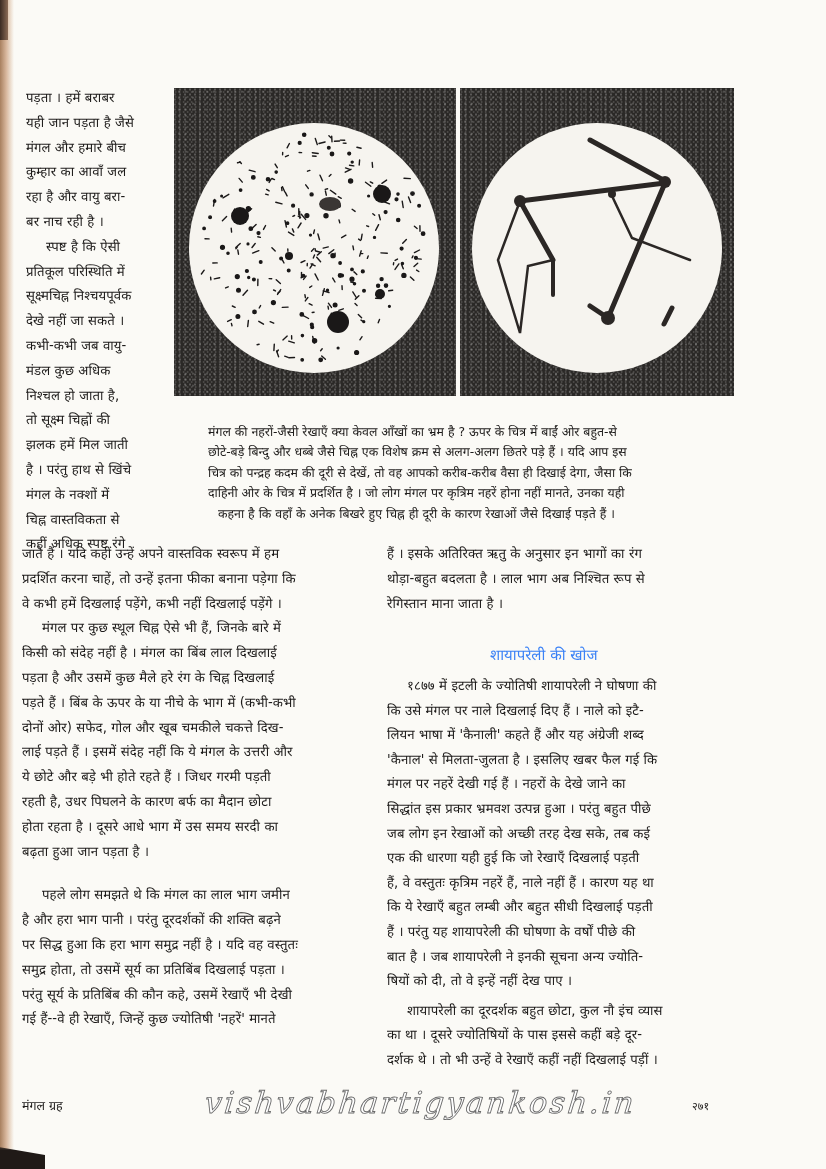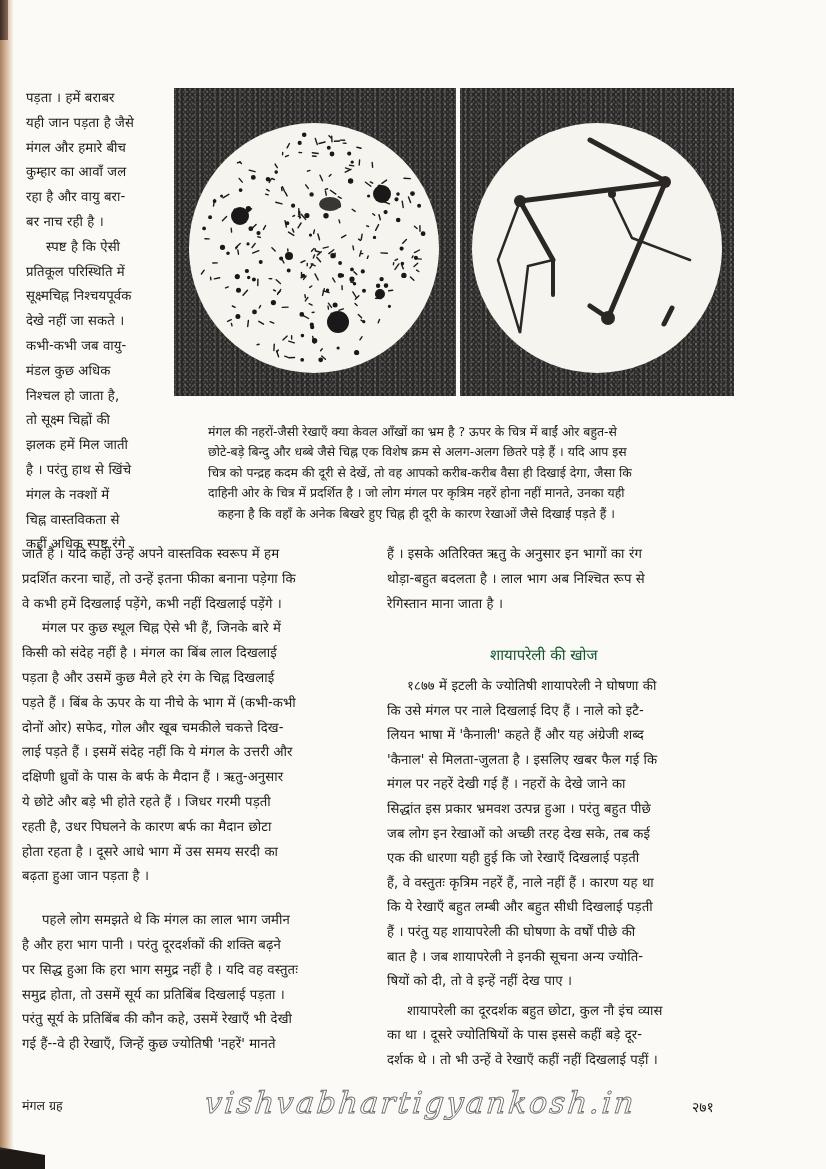"शायापरेली की खोज" .heading { color: #14532d -> #3b82f6 }
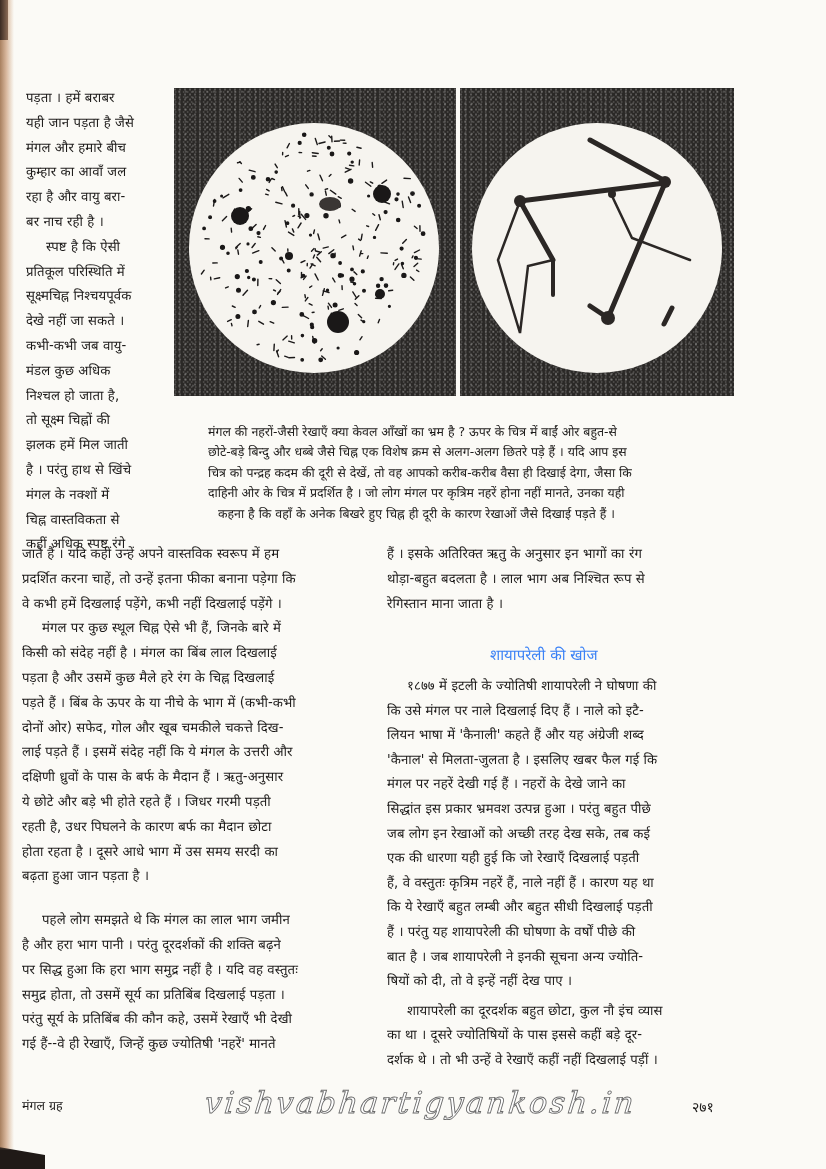"दक्षिणी ध्रुवों के पास के" span.line { html: <span>दक्षिणी ध्रुवों के पास के बर्फ के मैदान हैं । ऋतु-अनुसार</span> -> none }
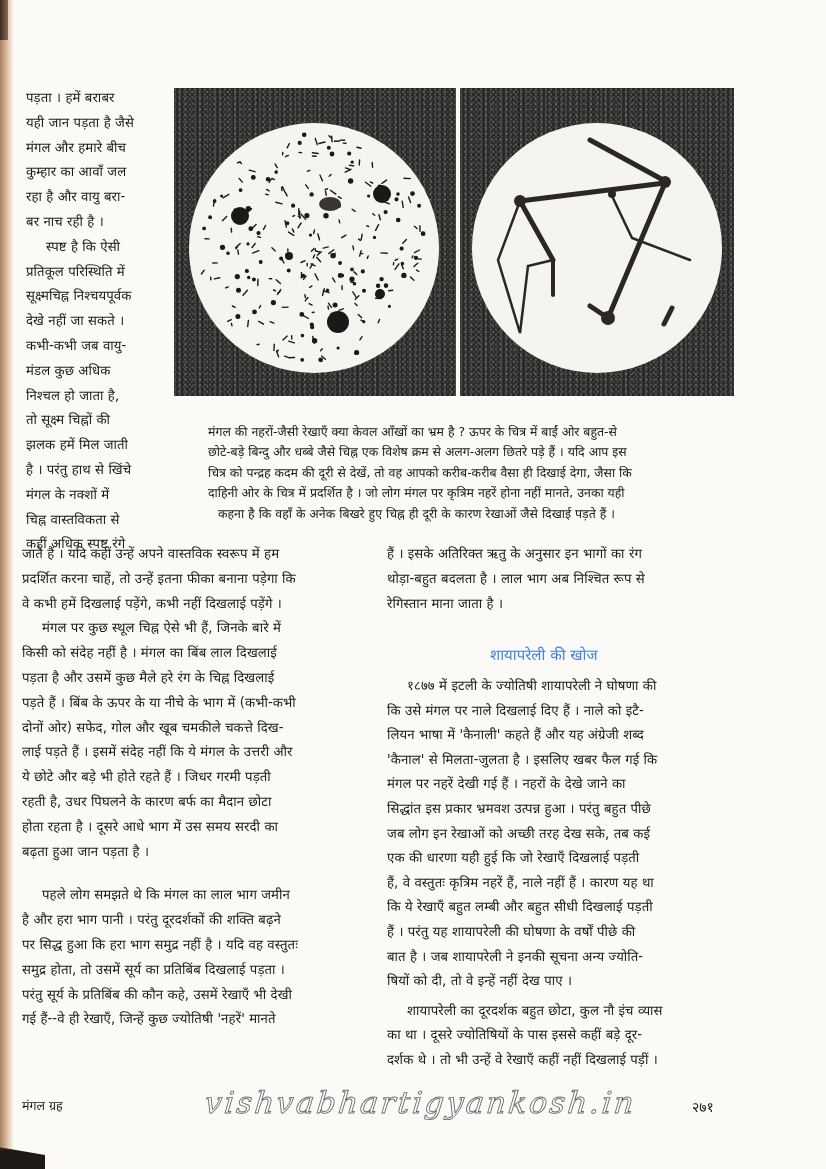"२७१" .page-number { font-size: 14px -> 11px }
